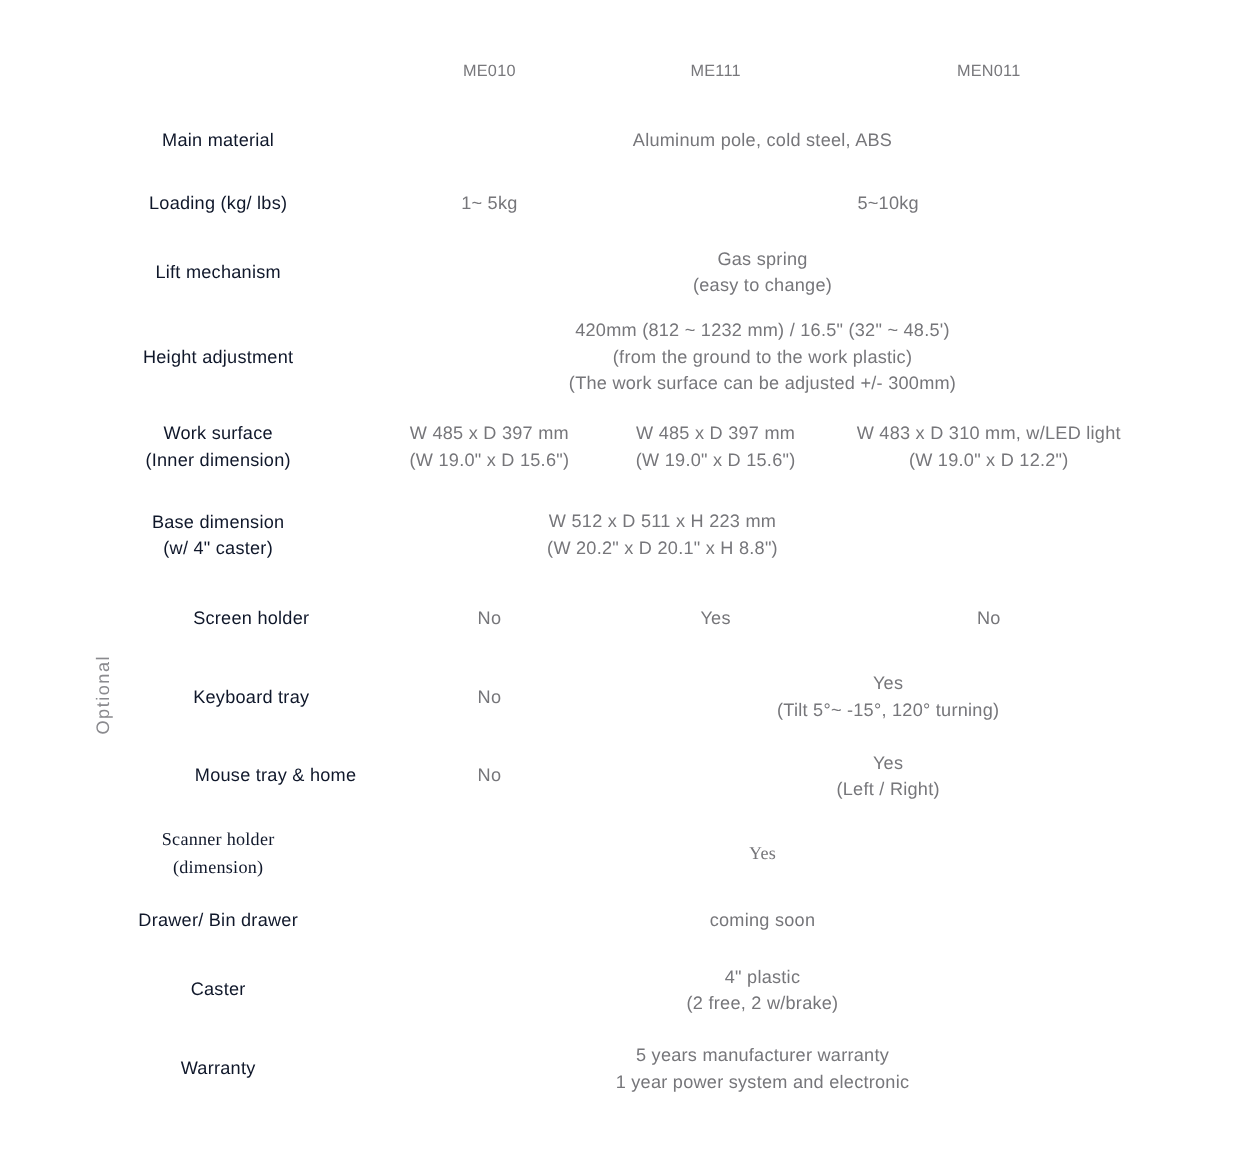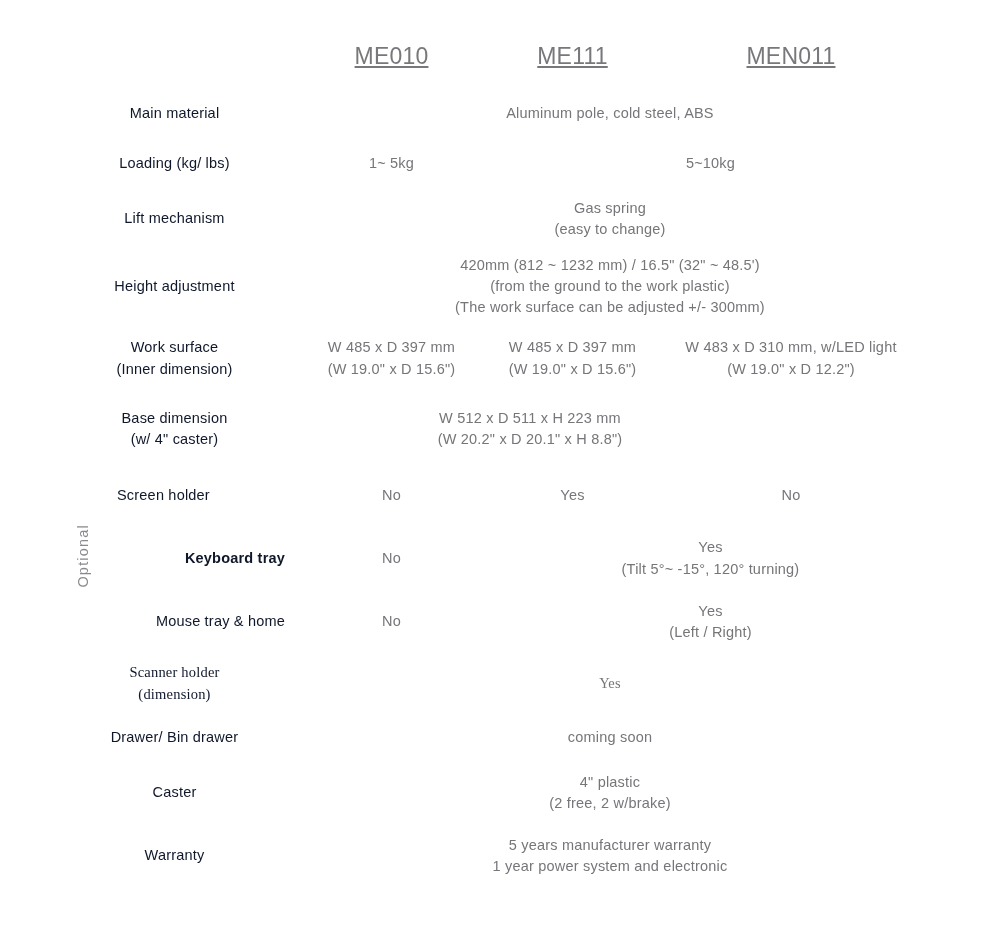"ME010" .model { font-size: 23px -> 13px; text-decoration: underline -> none }
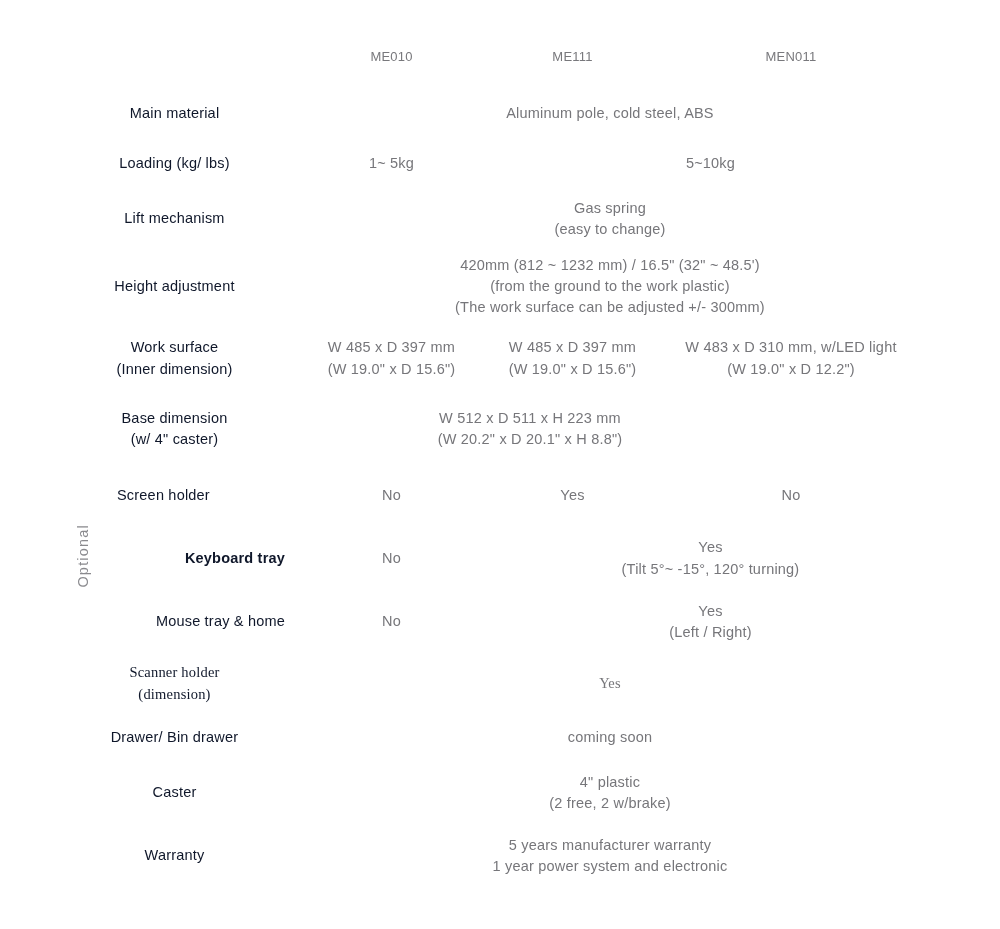"Screen holder" td.bt { text-align: left -> center }
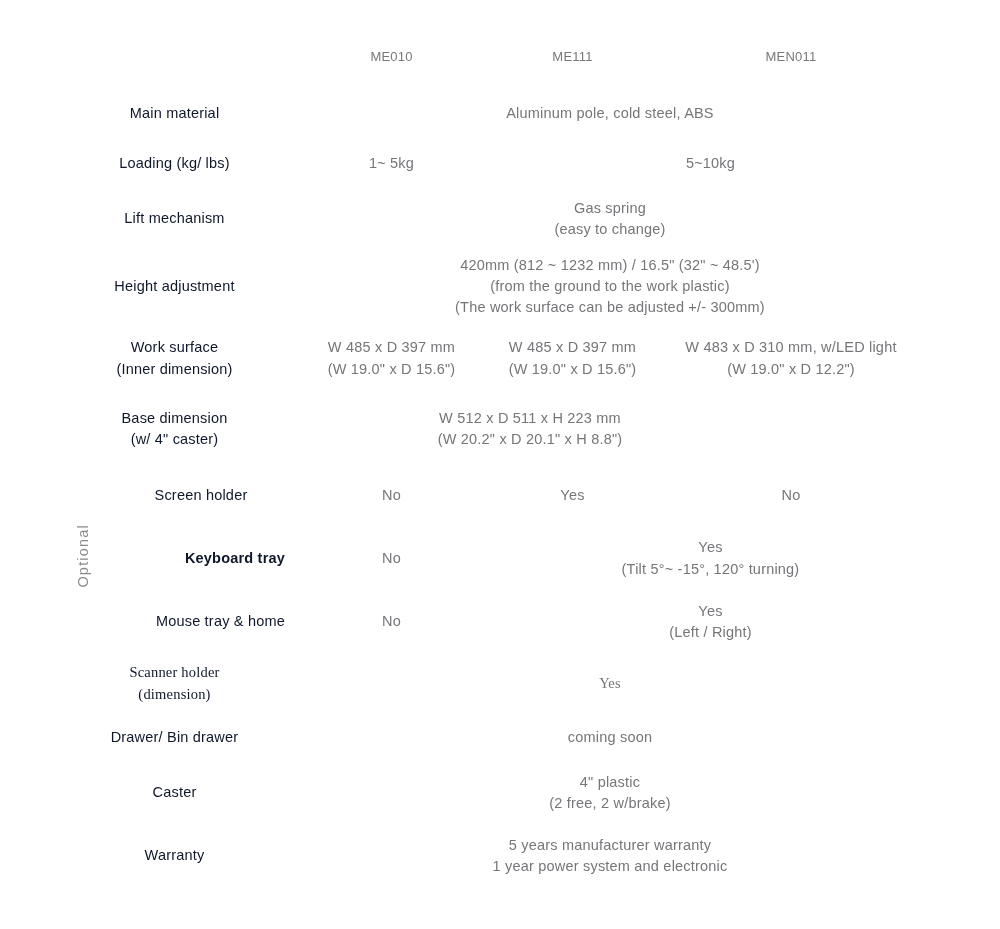"Keyboard tray" td.bb { font-weight: bold -> none; text-align: right -> center }
